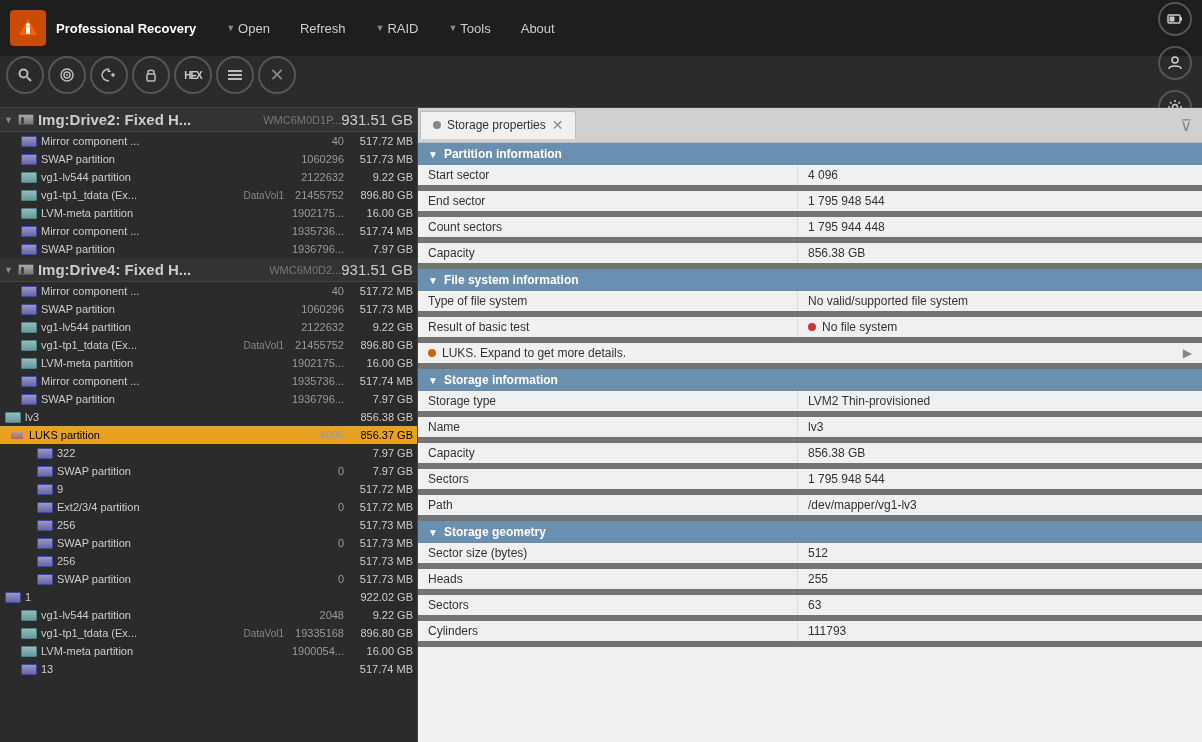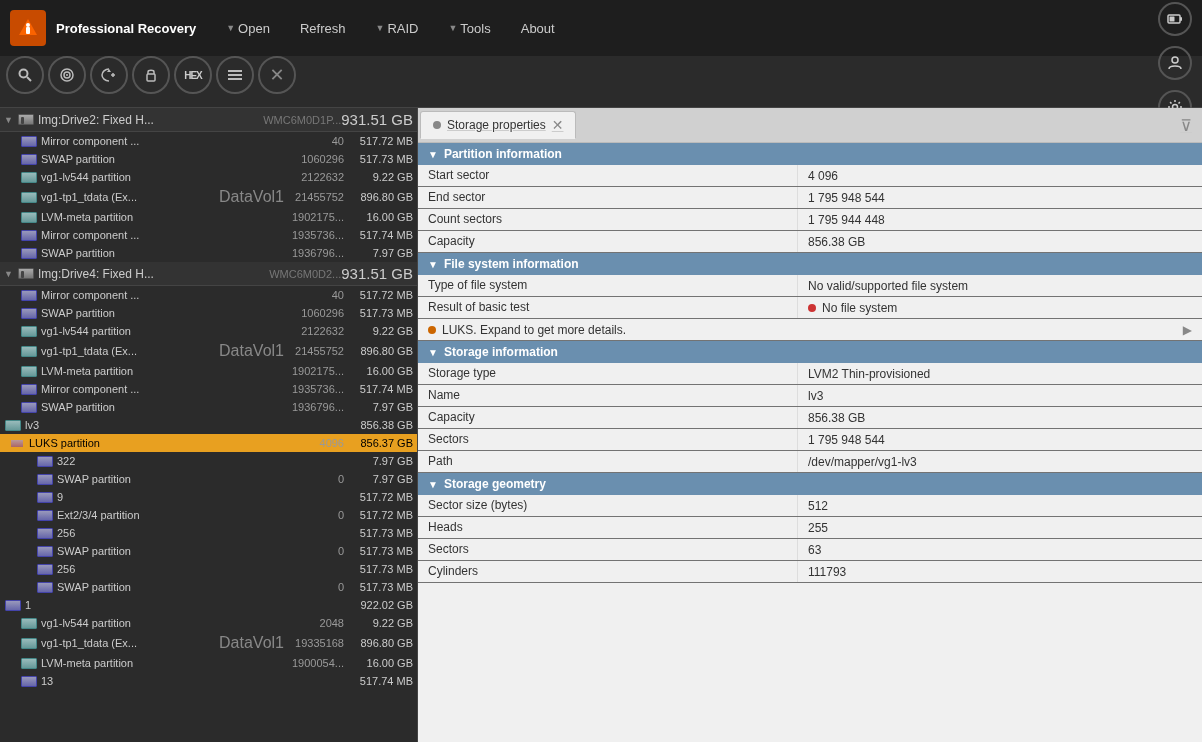"Img:Drive2: Fixed H..." .drive-name { font-size: 12px -> 15px; font-weight: normal -> bold }
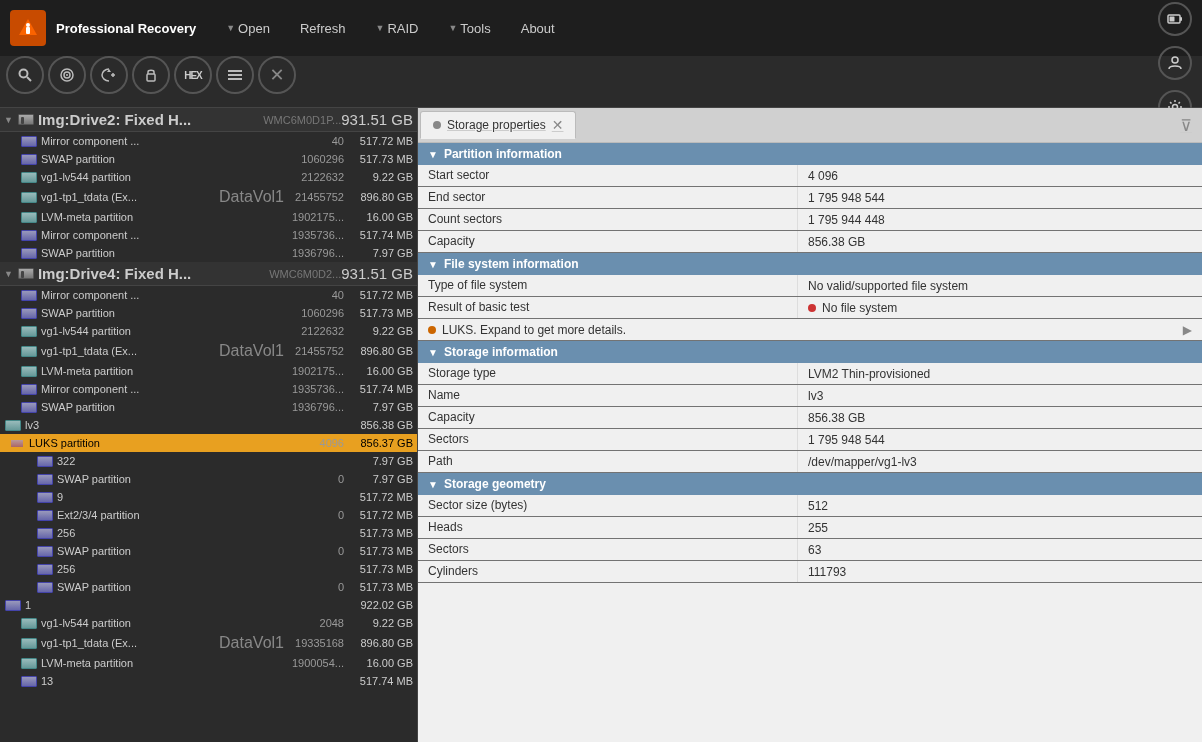"Storage properties" #tab-bar { text-decoration: underline -> none }
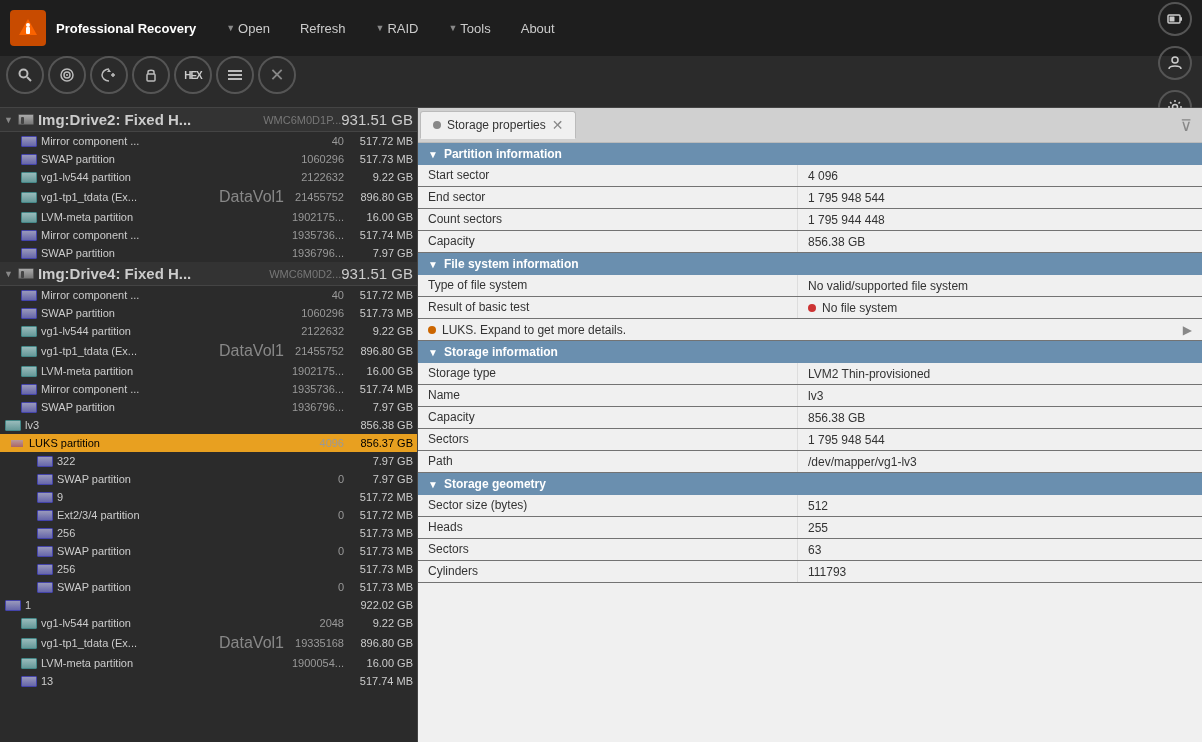"Start sector" .prop-row { border-bottom: 1px solid #737373 -> 6px solid #737373 }
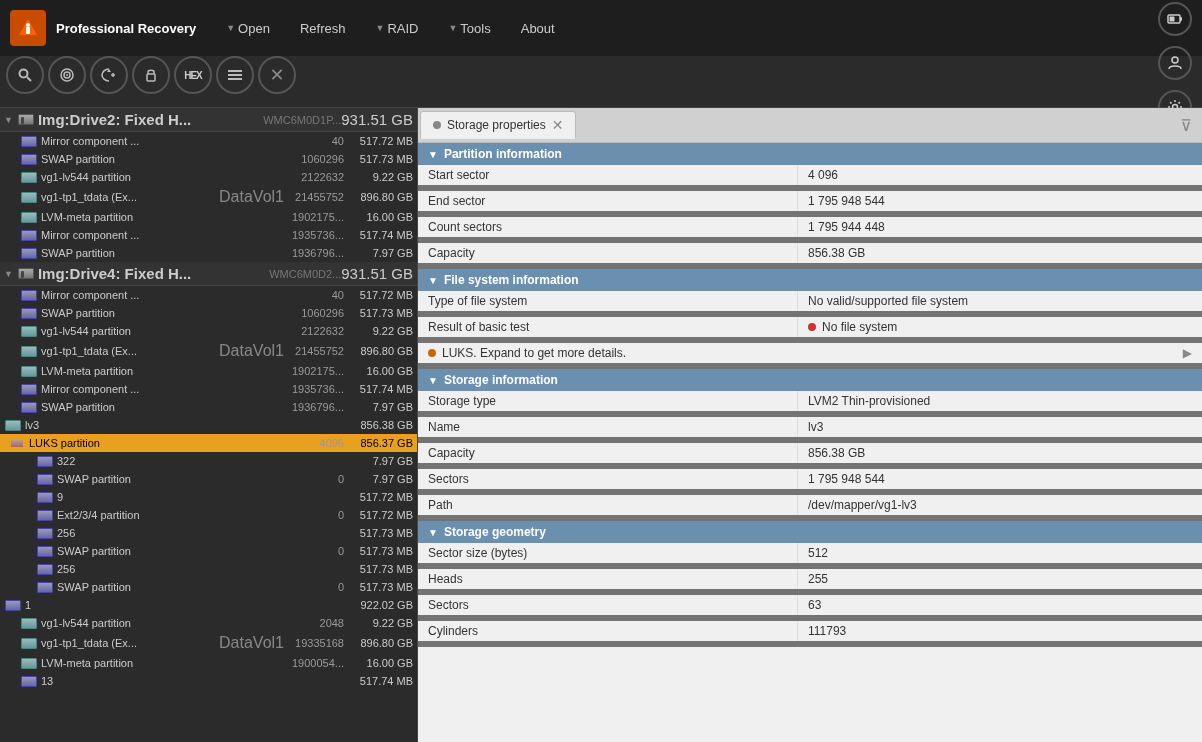"DataVol1" .item-label { font-size: 16px -> 10px }
